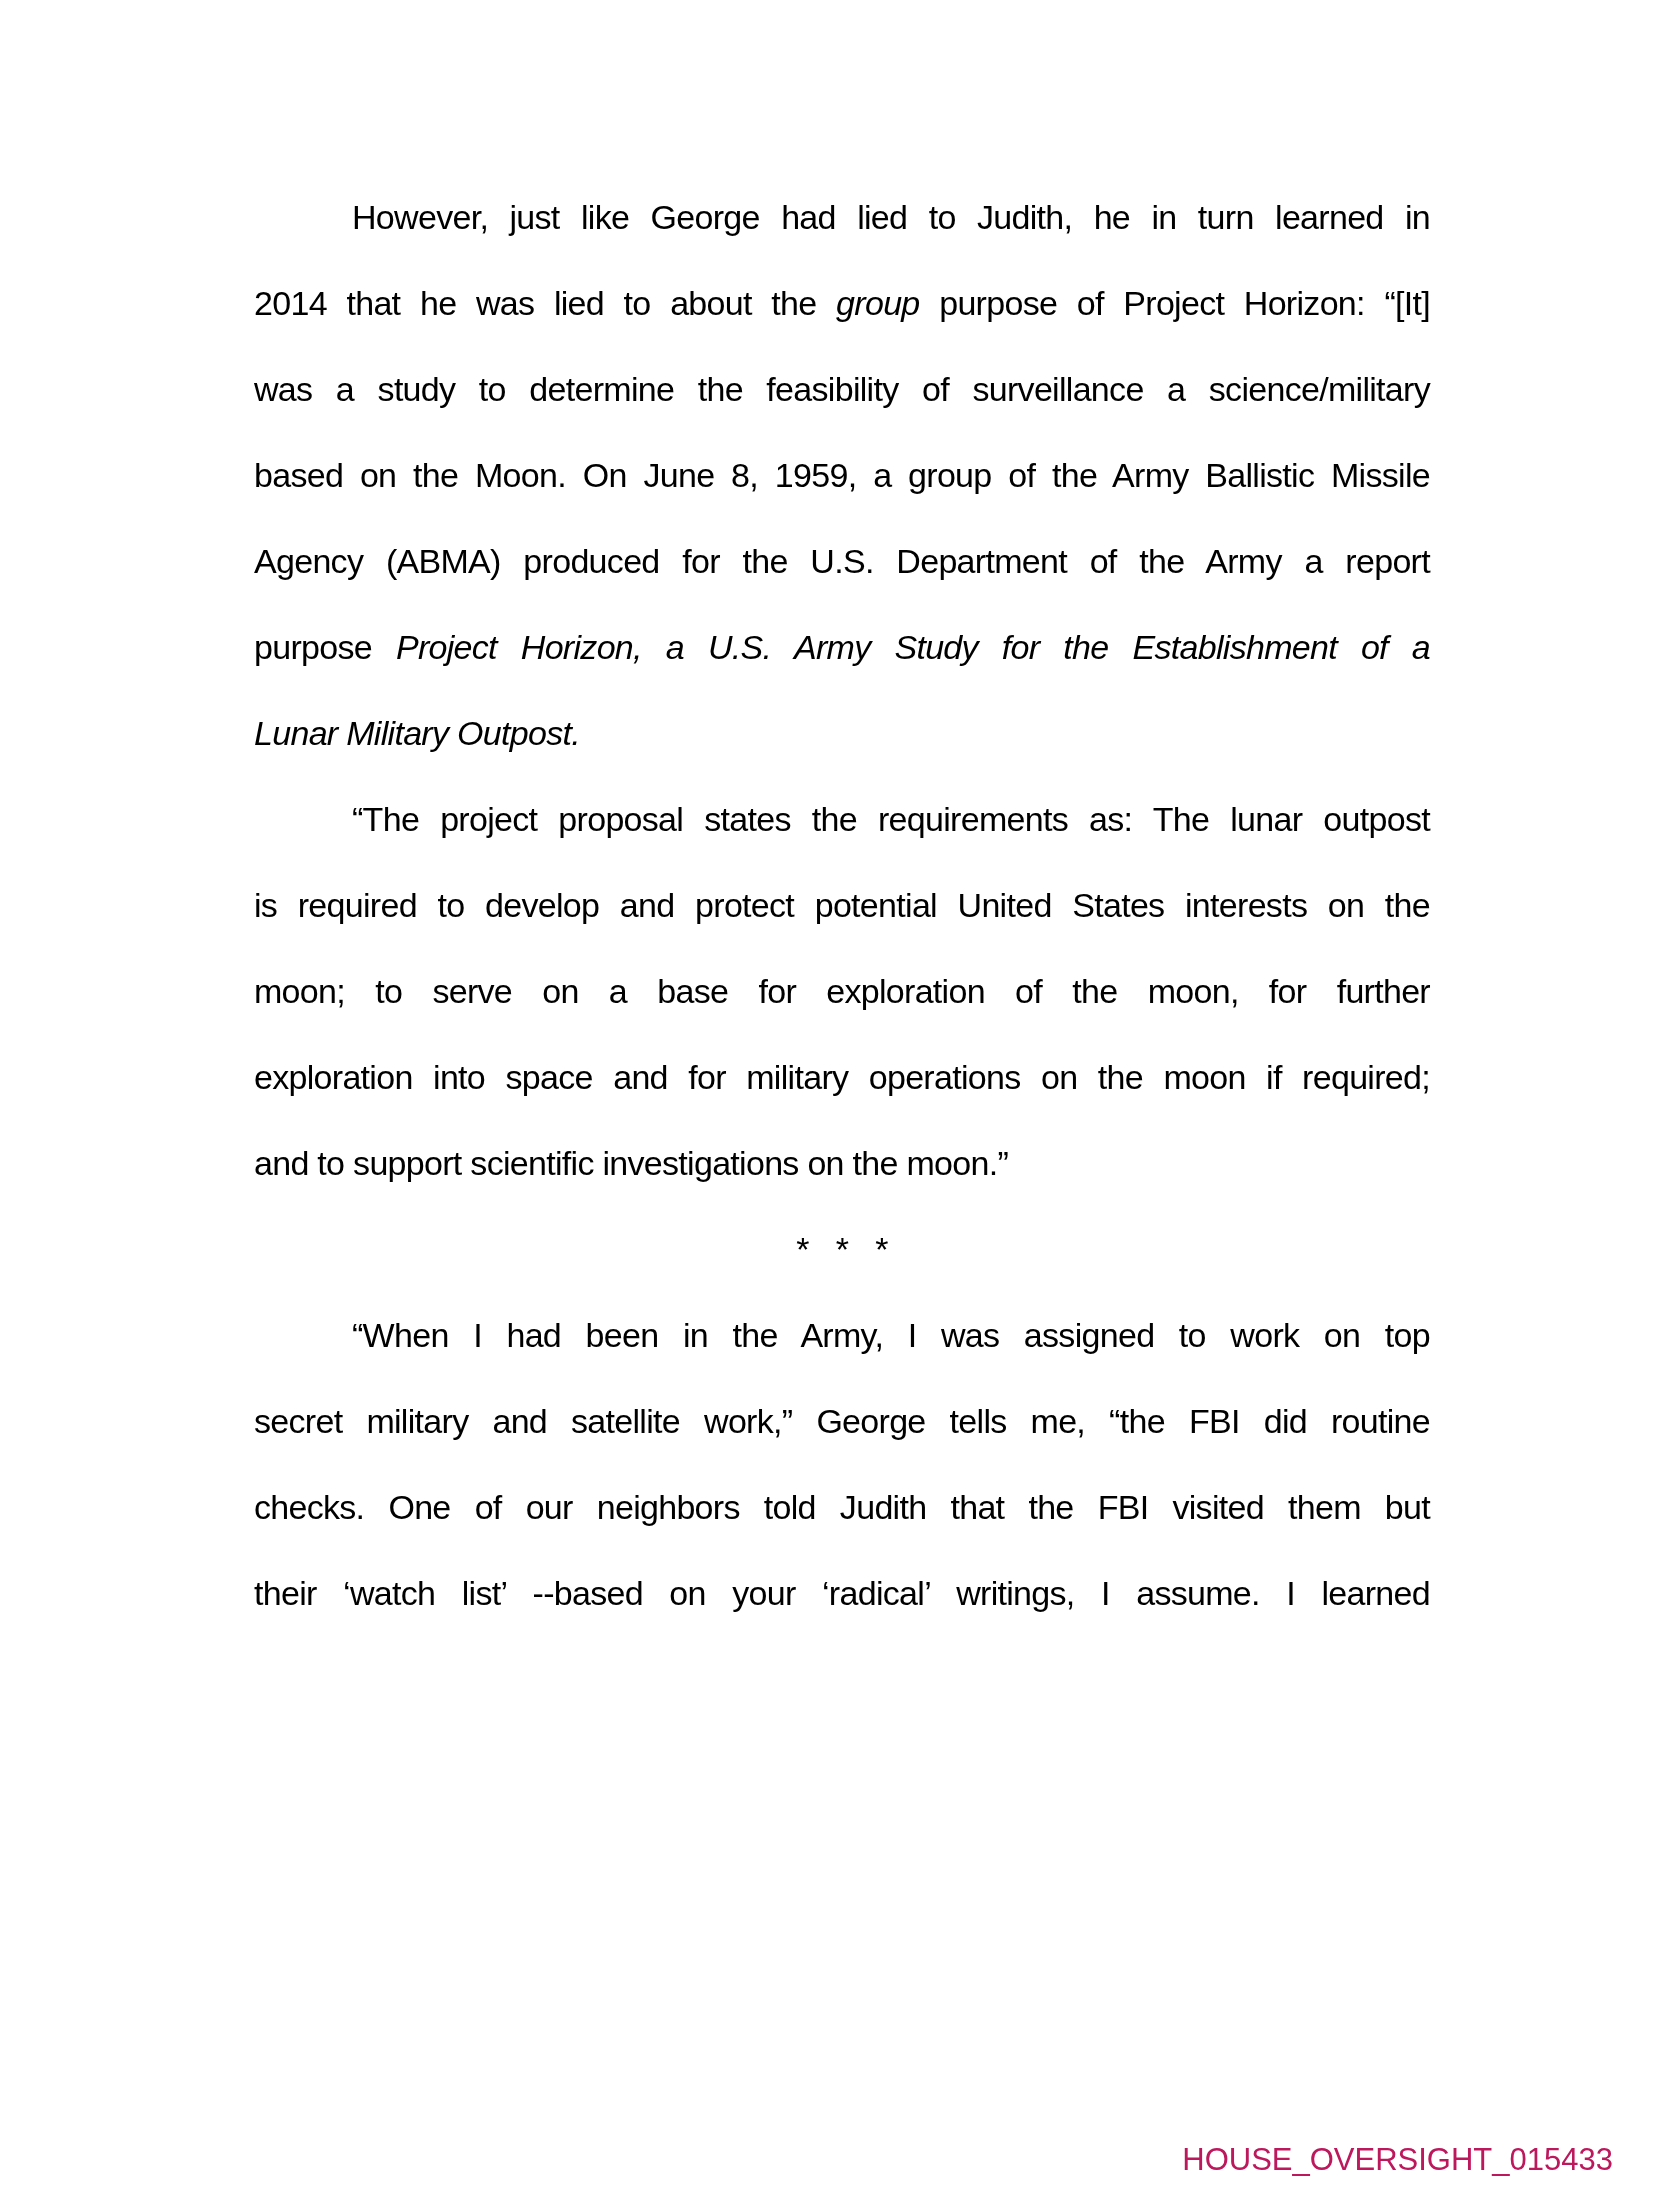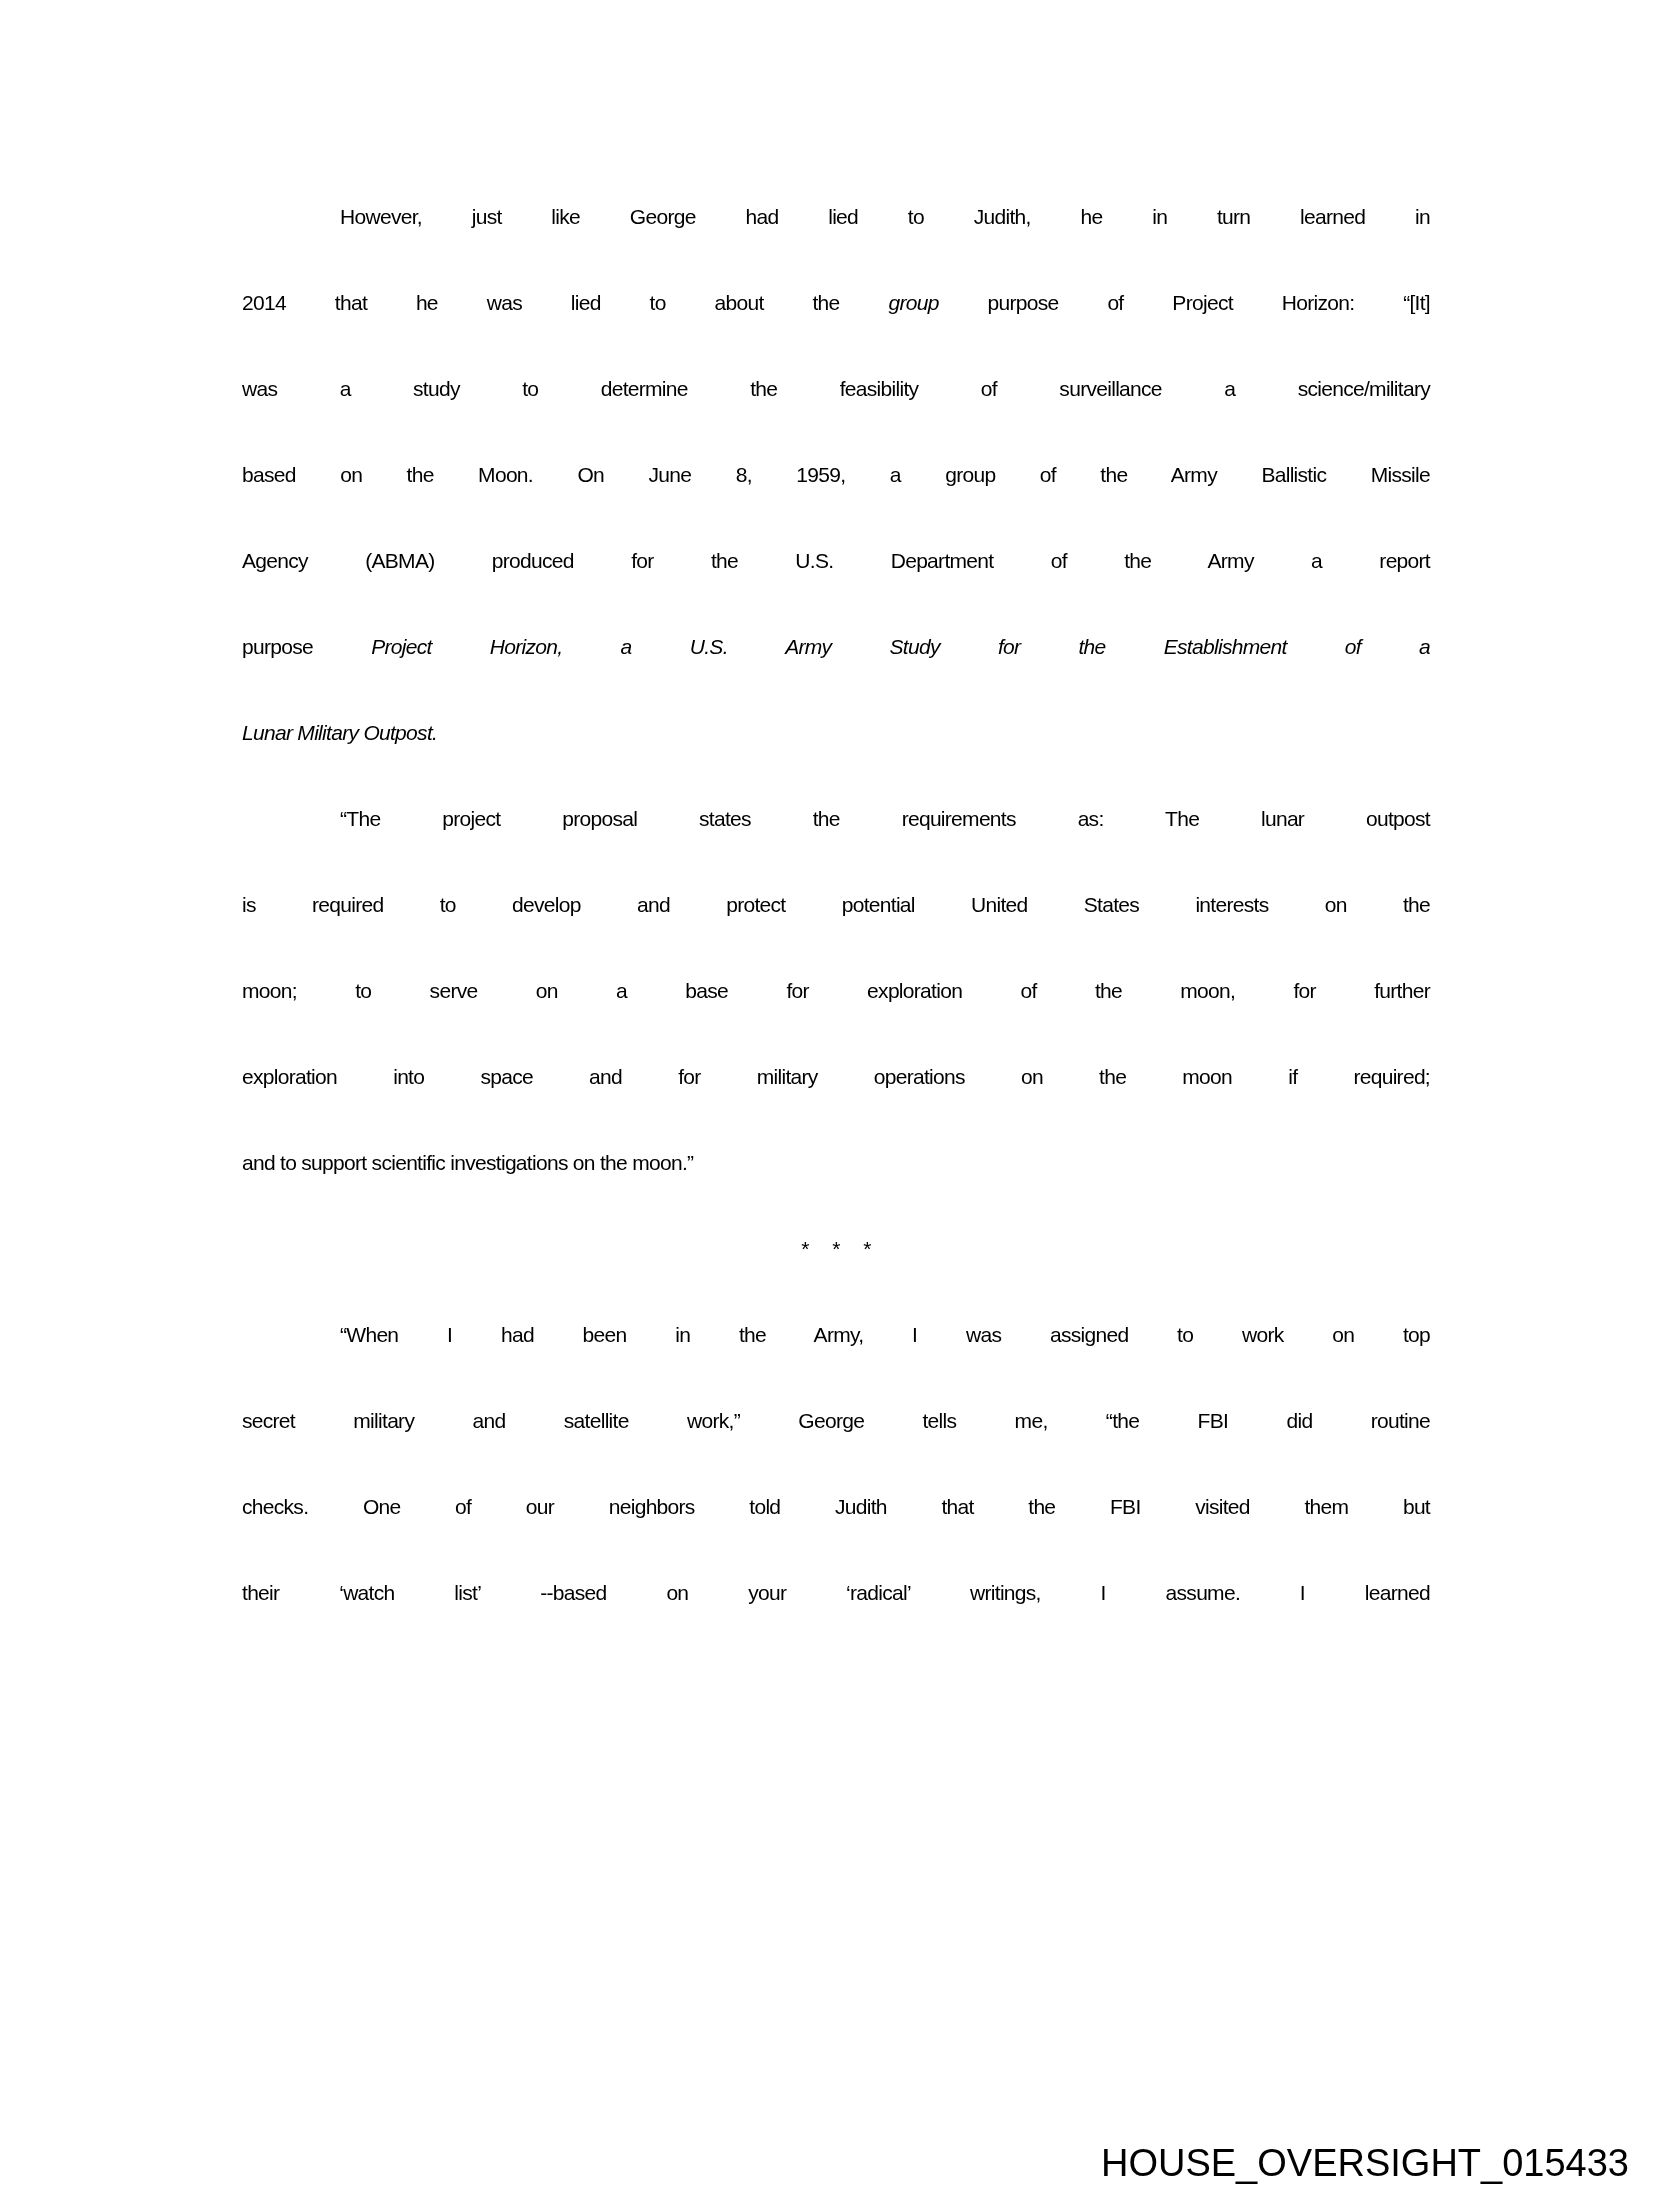"However, just like George had" .line { font-size: 21px -> 34px; margin-left: none -> 12px }
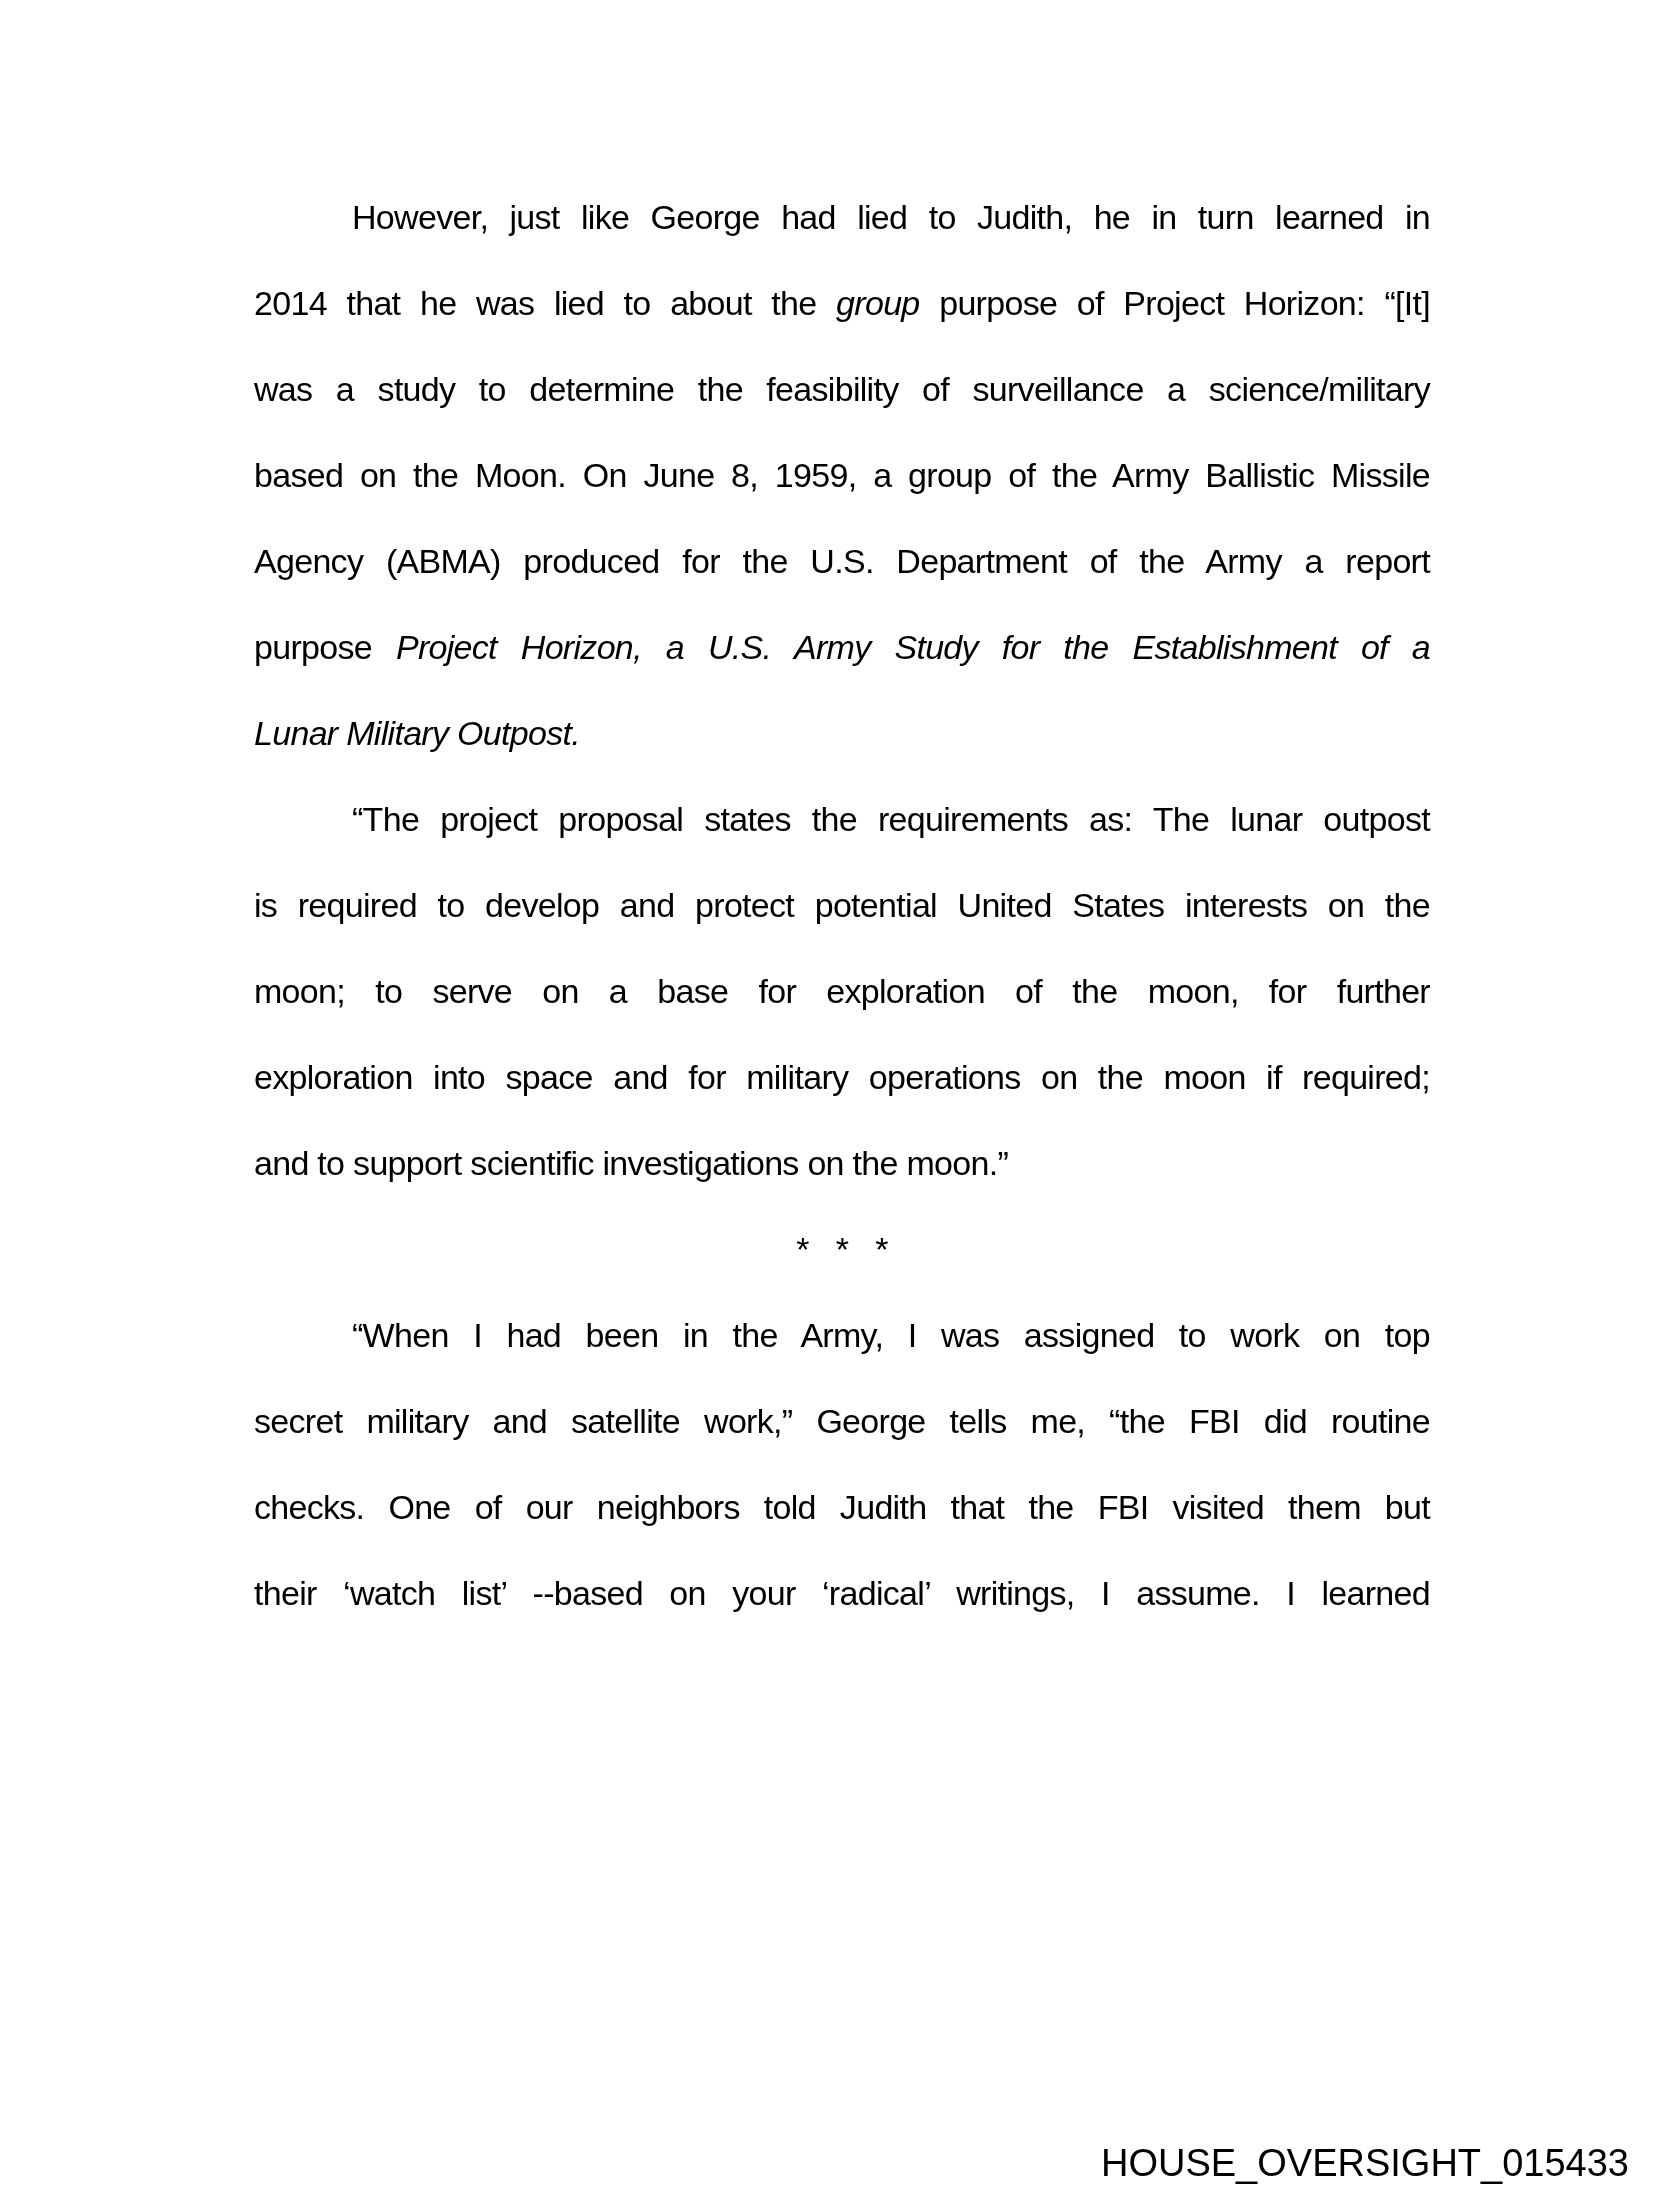"HOUSE_OVERSIGHT_015433" .footer { color: #000000 -> #be185d; font-size: 38px -> 31px; right: 40px -> 56px }
